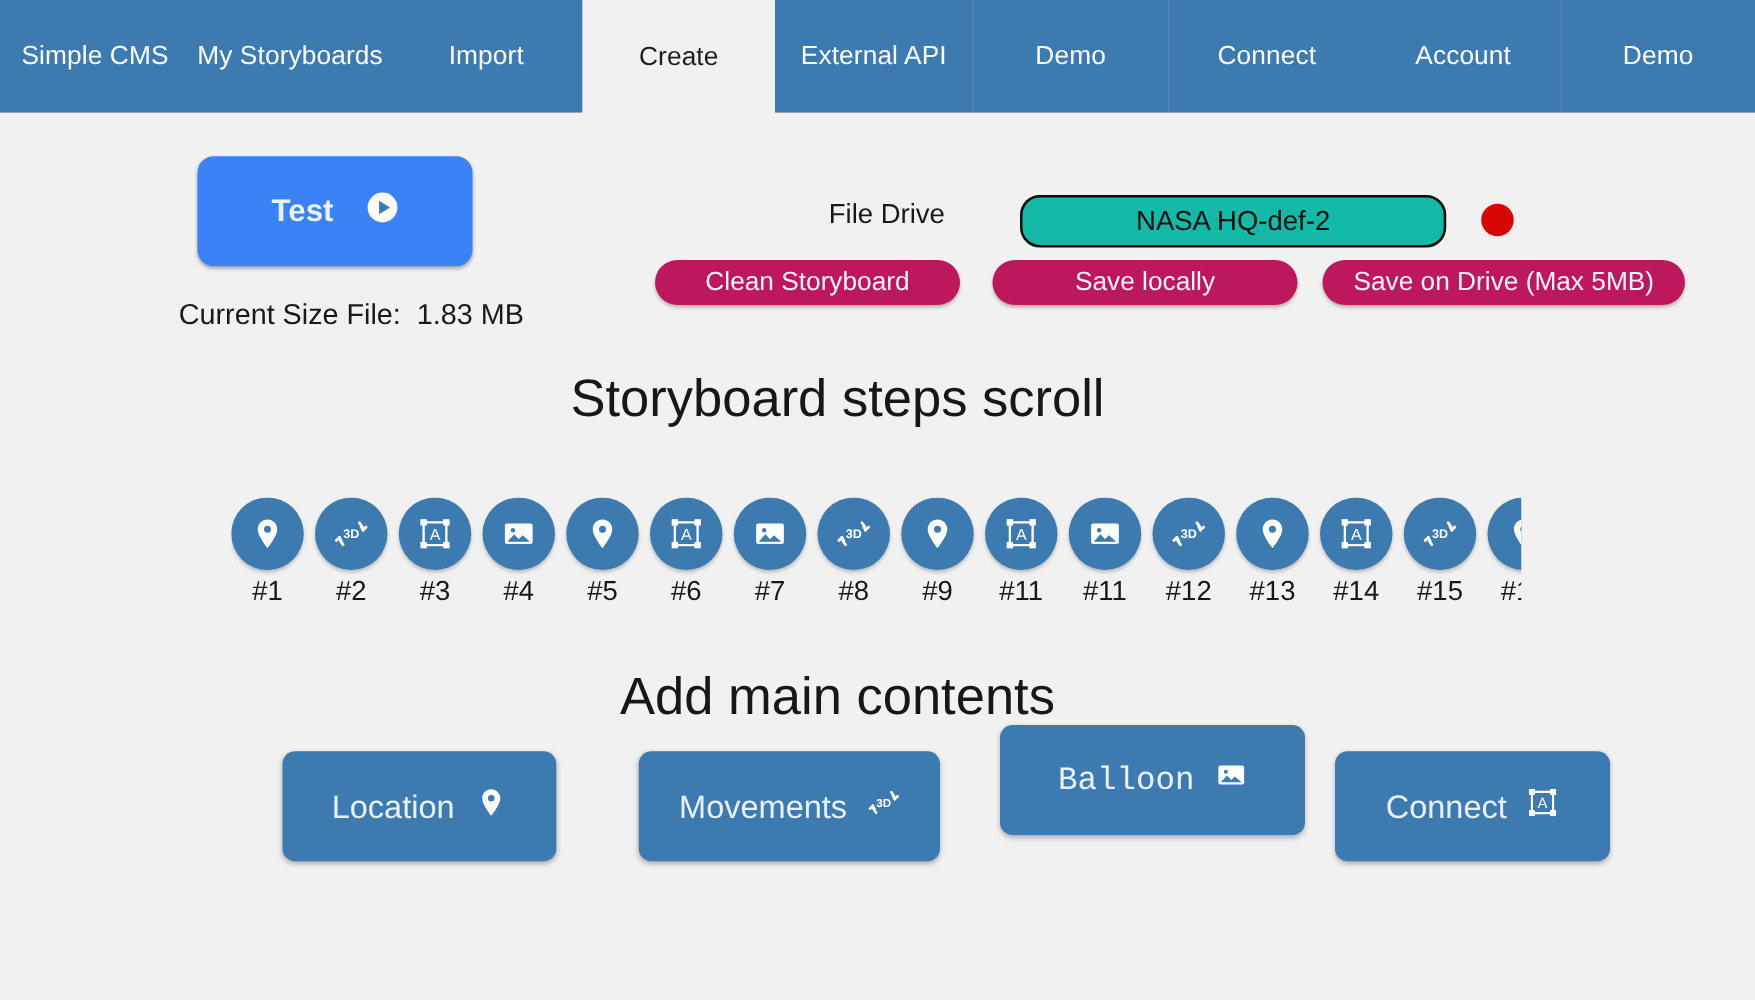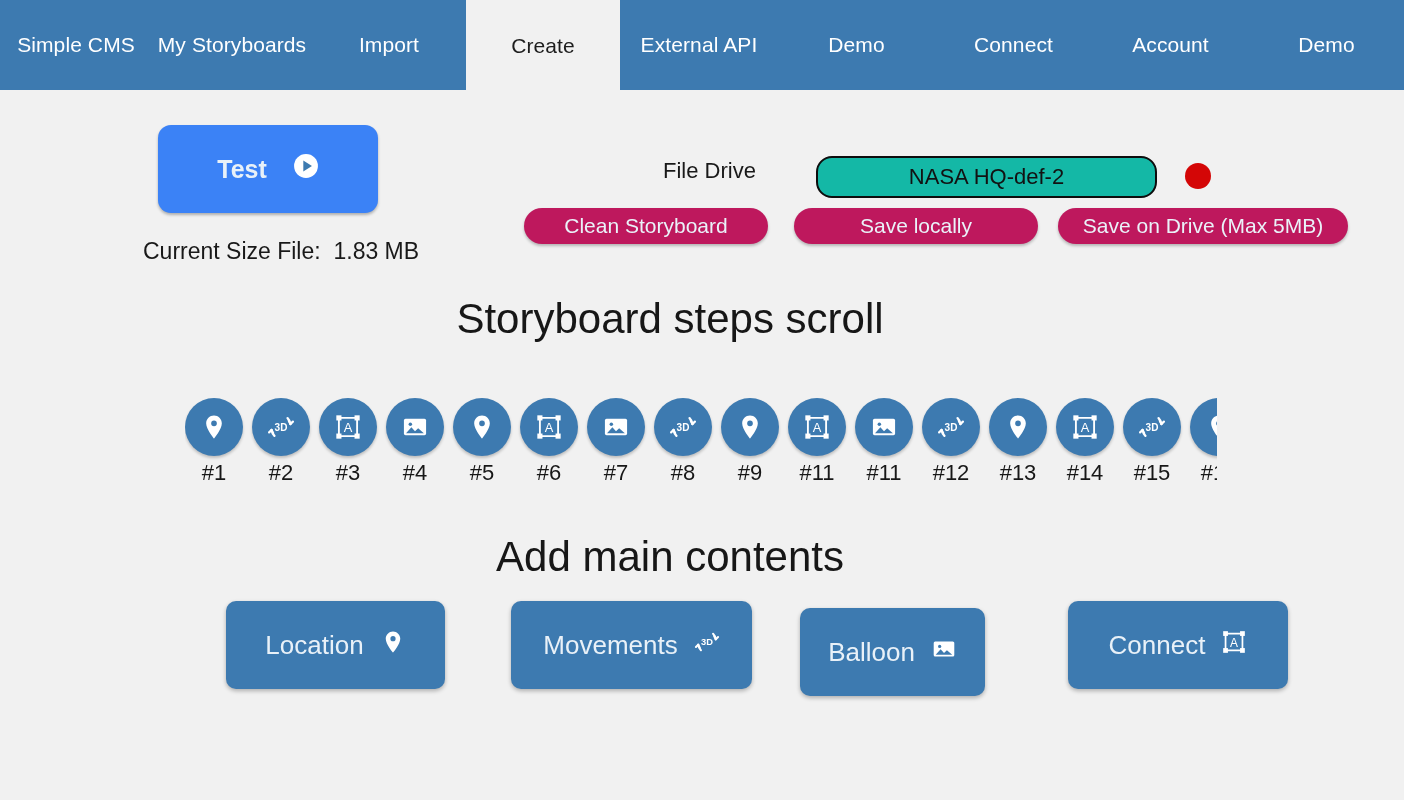"Balloon" #btn-balloon { font-family: none -> Liberation Mono, monospace; top: 608px -> 580px; width: 185px -> 244px }
